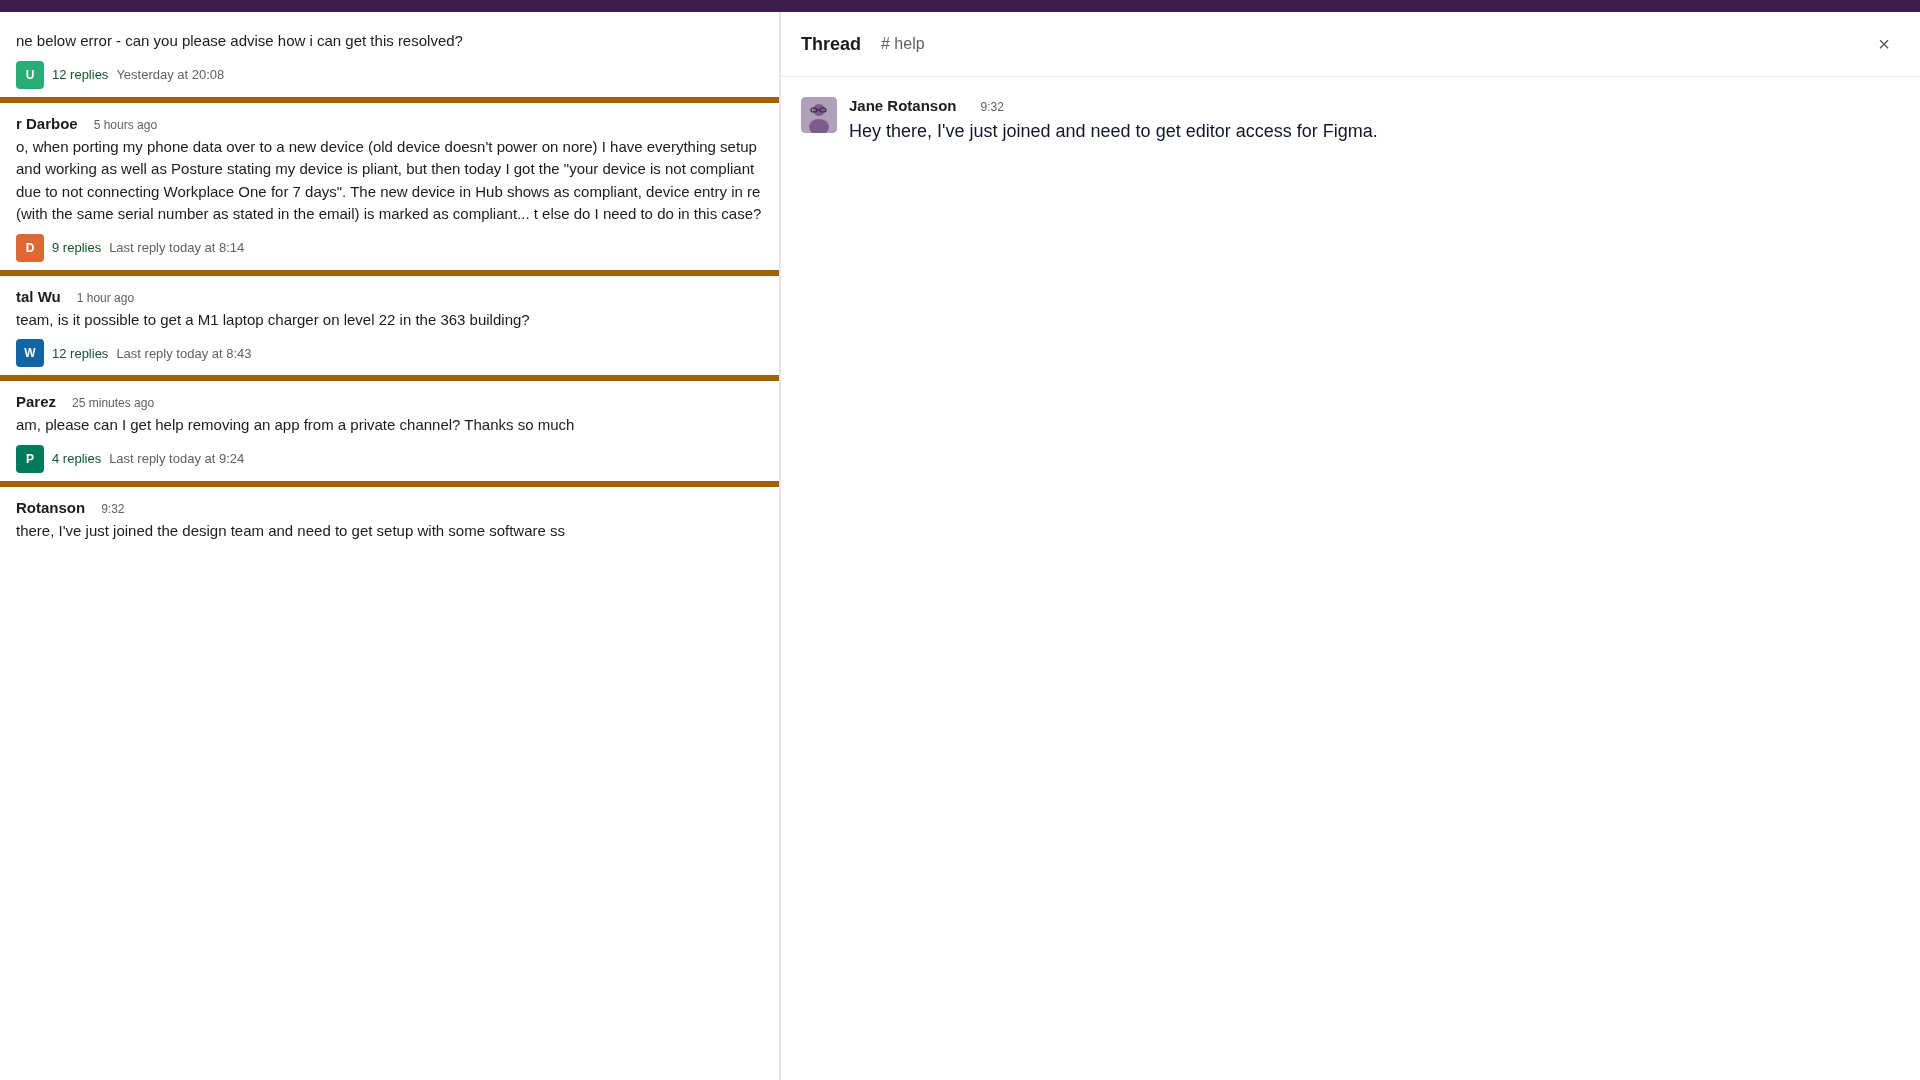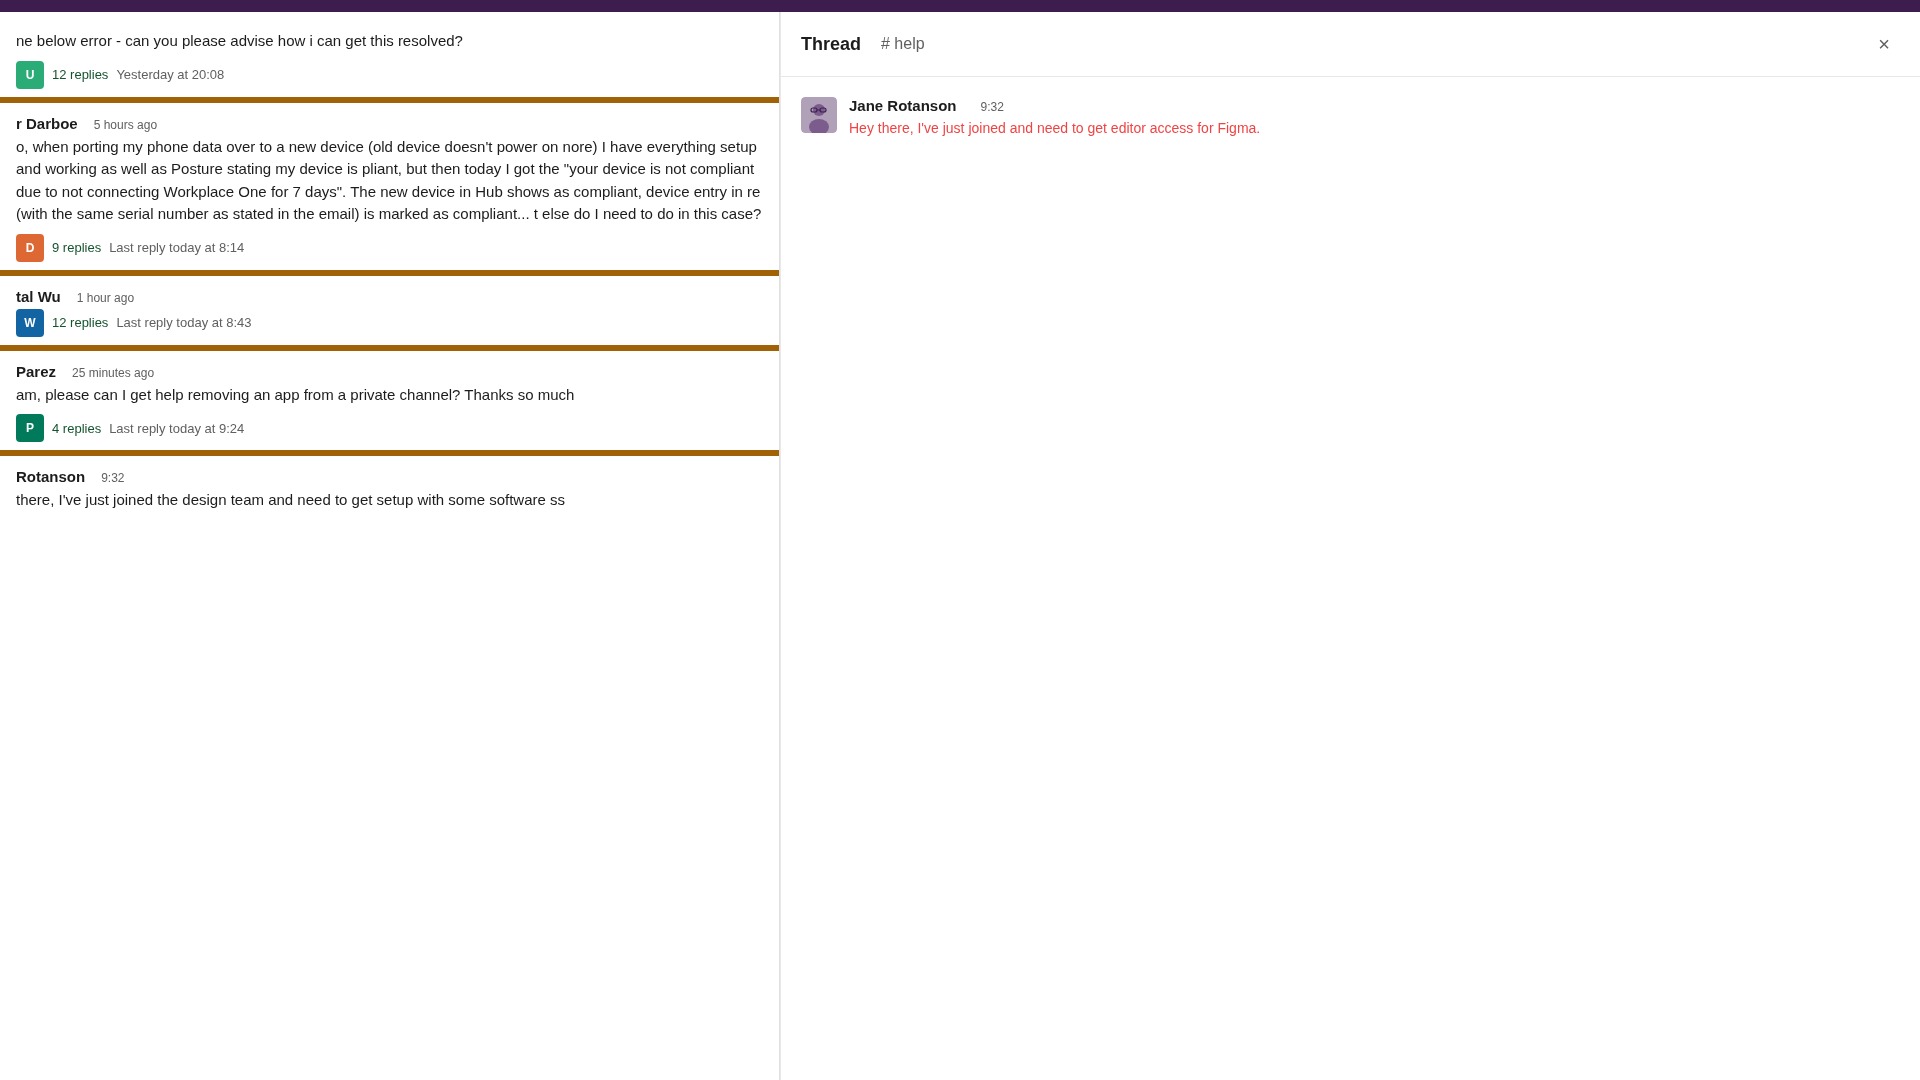"Hey there, I've just joined" .thread-message-text { color: #ef4444 -> #0f172a; font-size: 14px -> 18px }
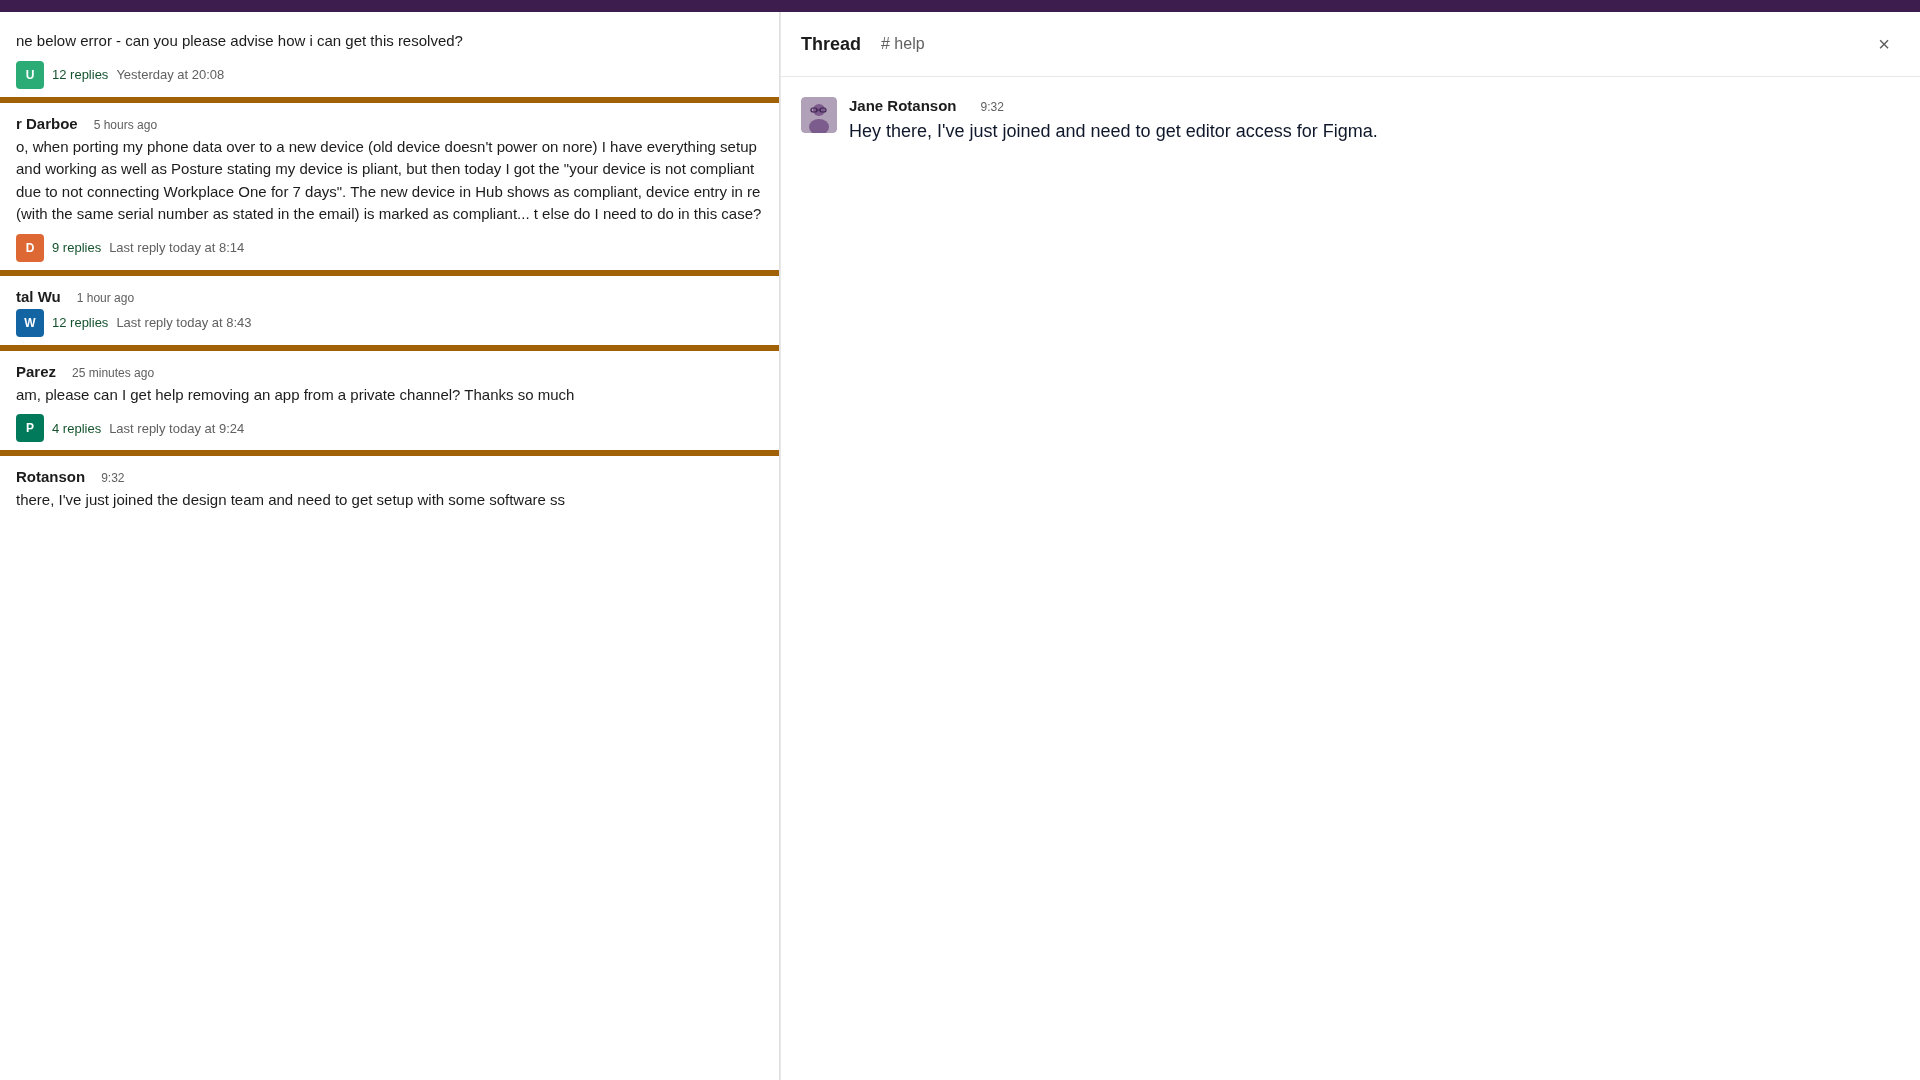"team, is it possible to" div.message-text { html: none -> <div>team, is it possible to get a M1 laptop charger on level 22 in the 363 building?</div> }
